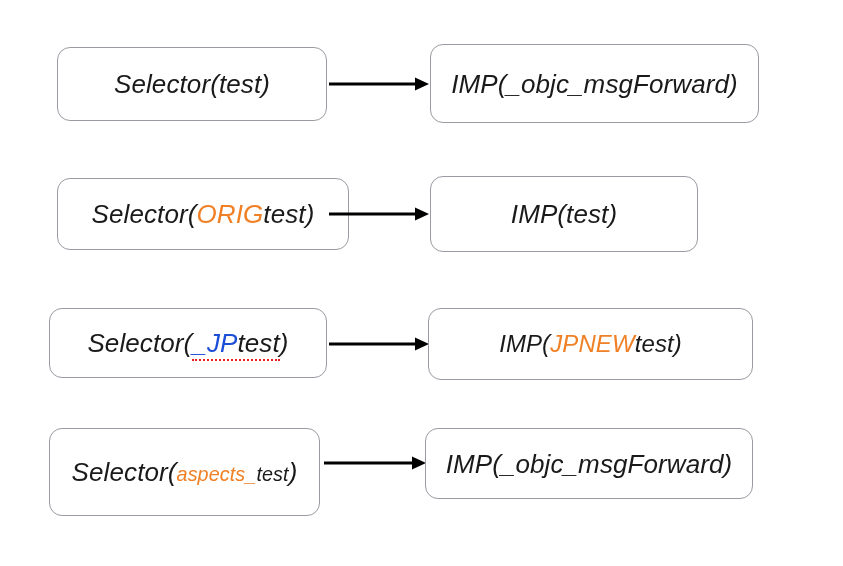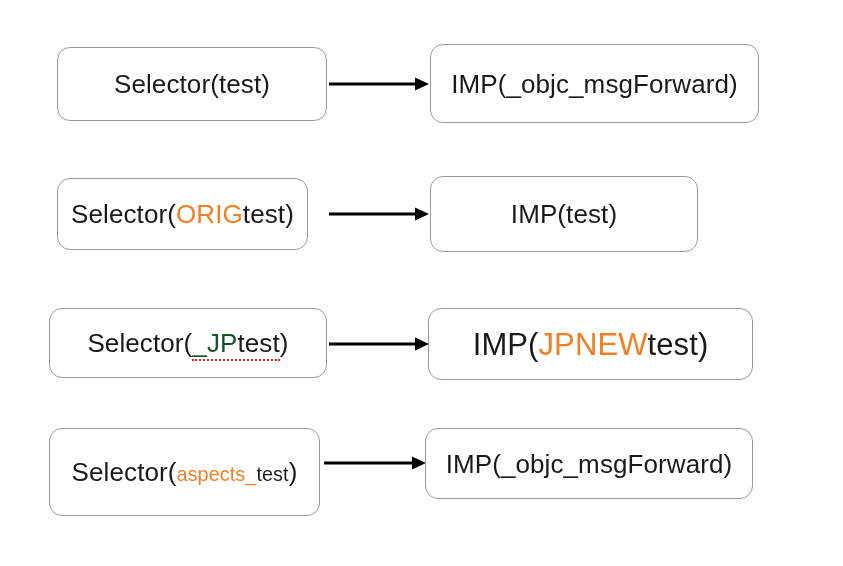"Selector(test)" .node-text { font-style: none -> italic }
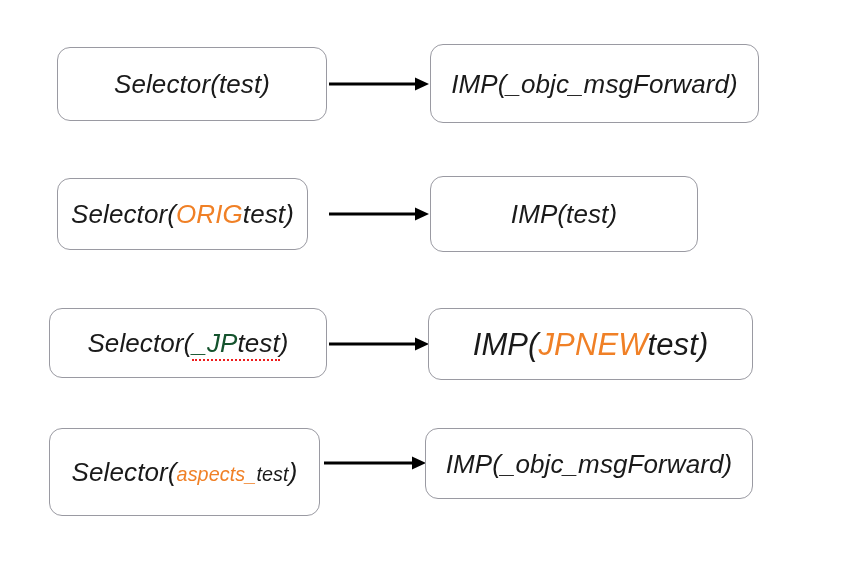"Selector(ORIGtest)" div.node { width: 251px -> 292px }
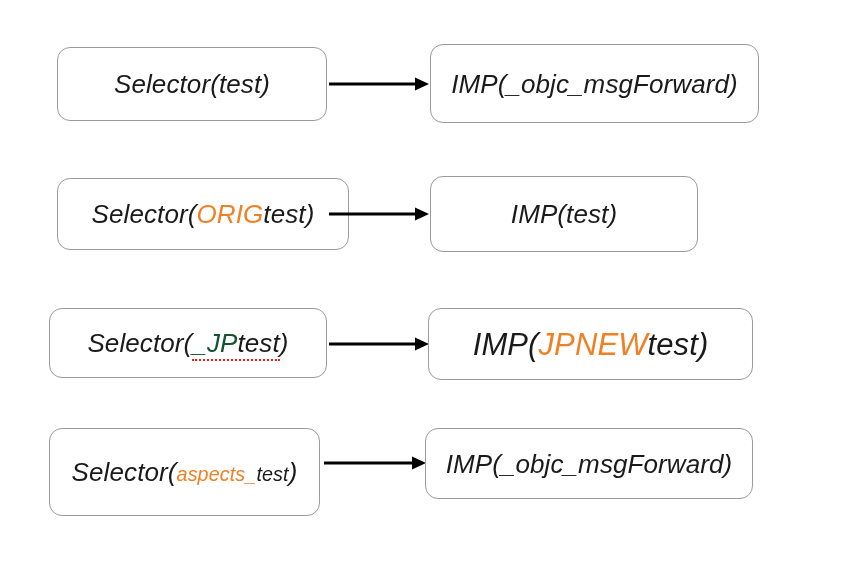"_JP" .seg.green { color: #14532d -> #1d4ed8 }
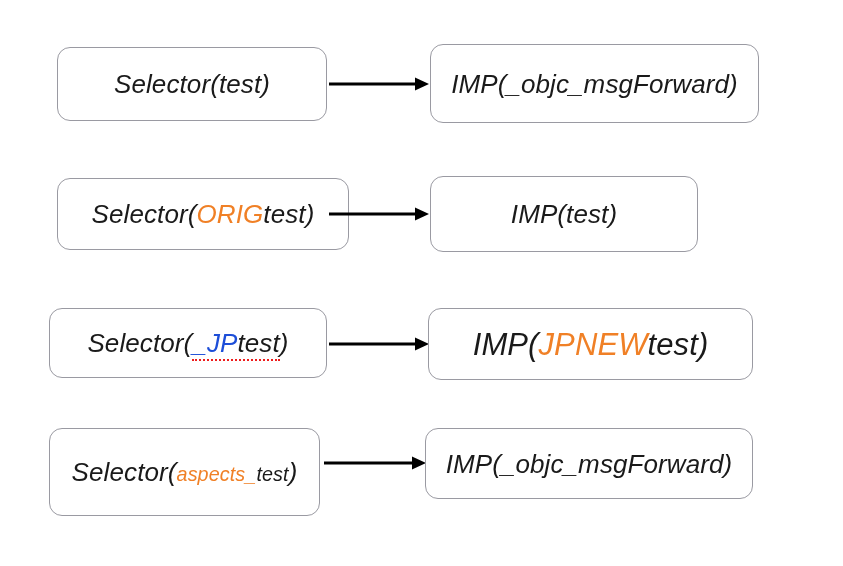"IMP(JPNEWtest)" div.node { font-size: 31px -> 24px }
